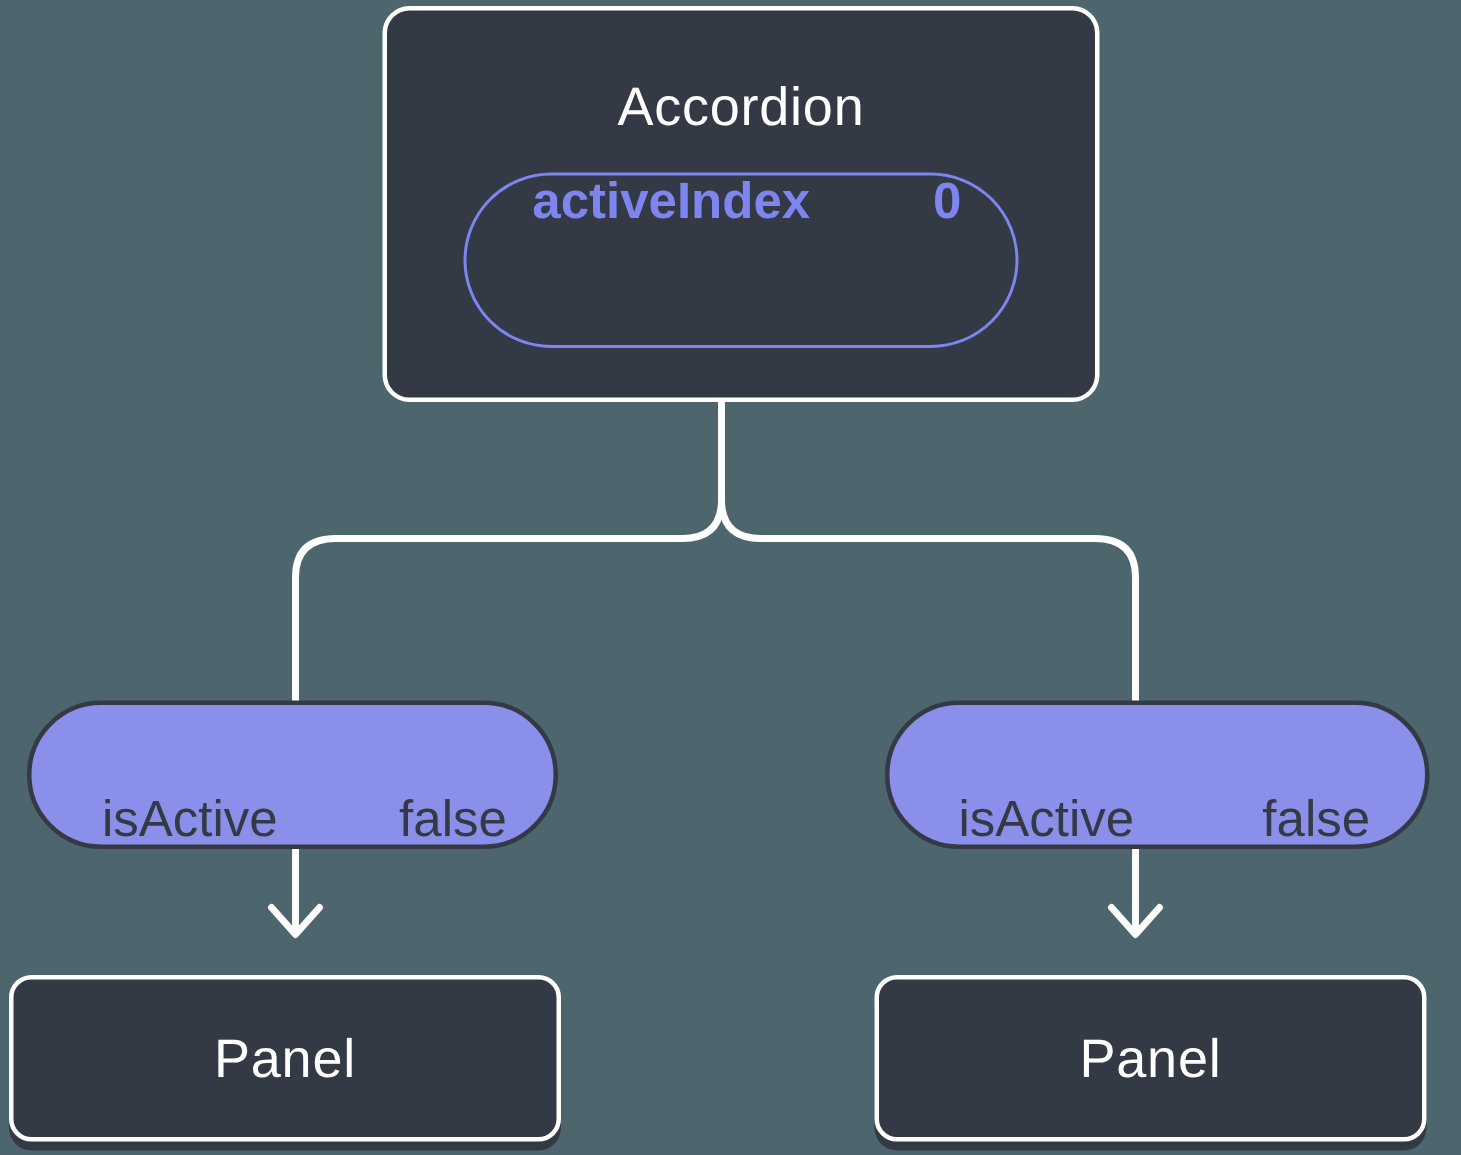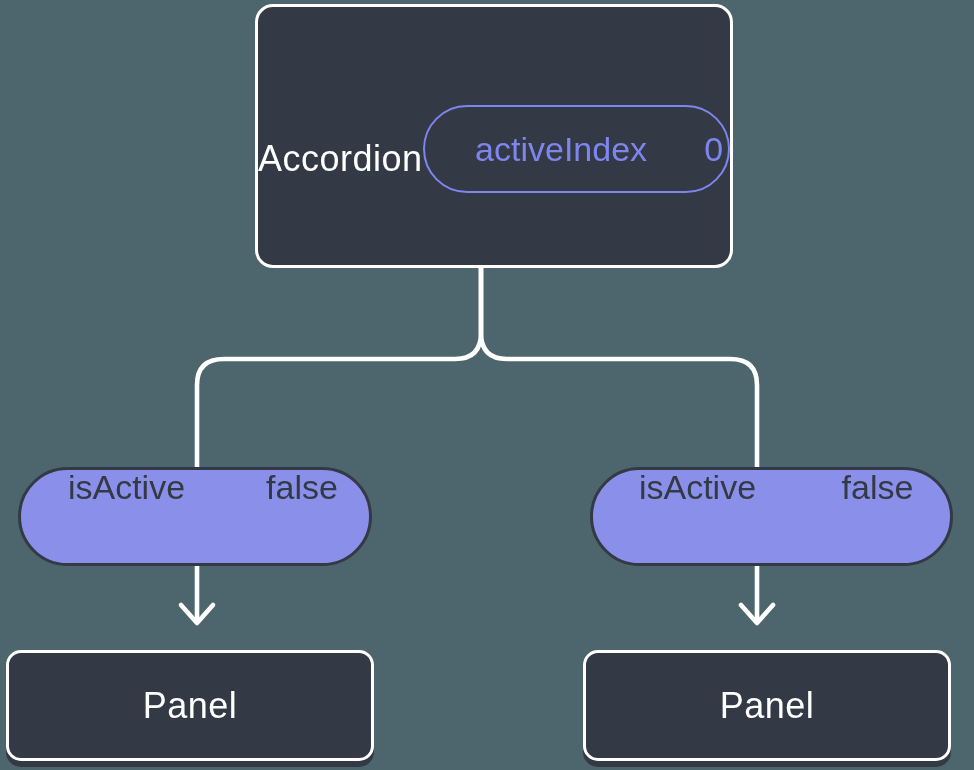"Accordion" .root-node { flex-direction: row -> column }
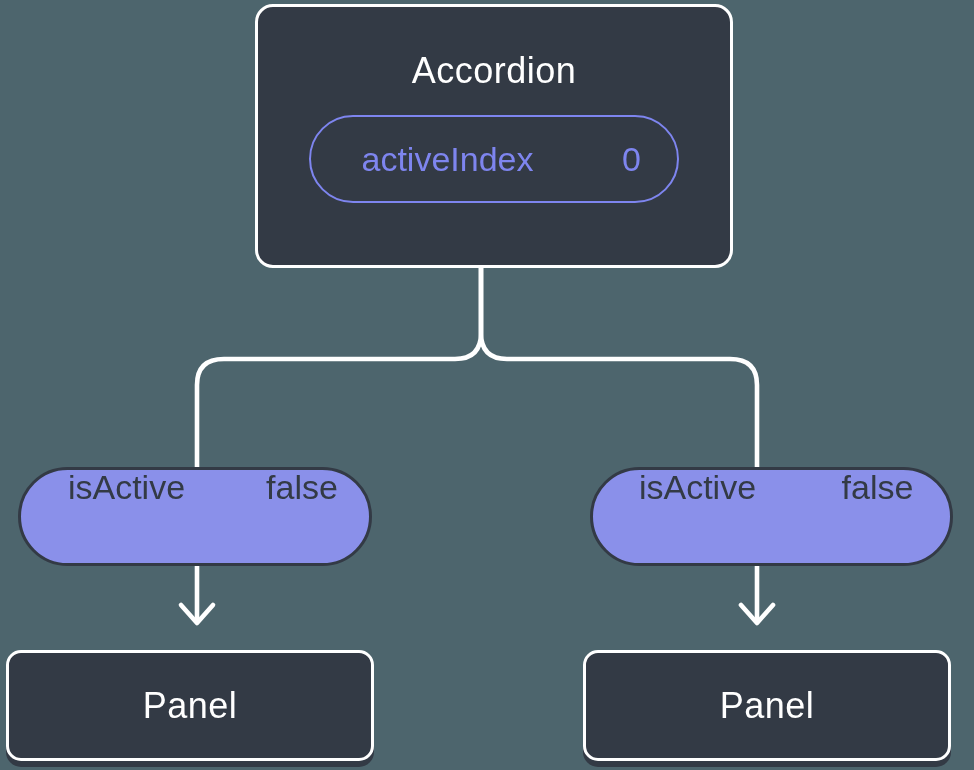"activeIndex" .state-pill { align-items: center -> flex-start; font-weight: none -> bold; height: 88px -> 117px }
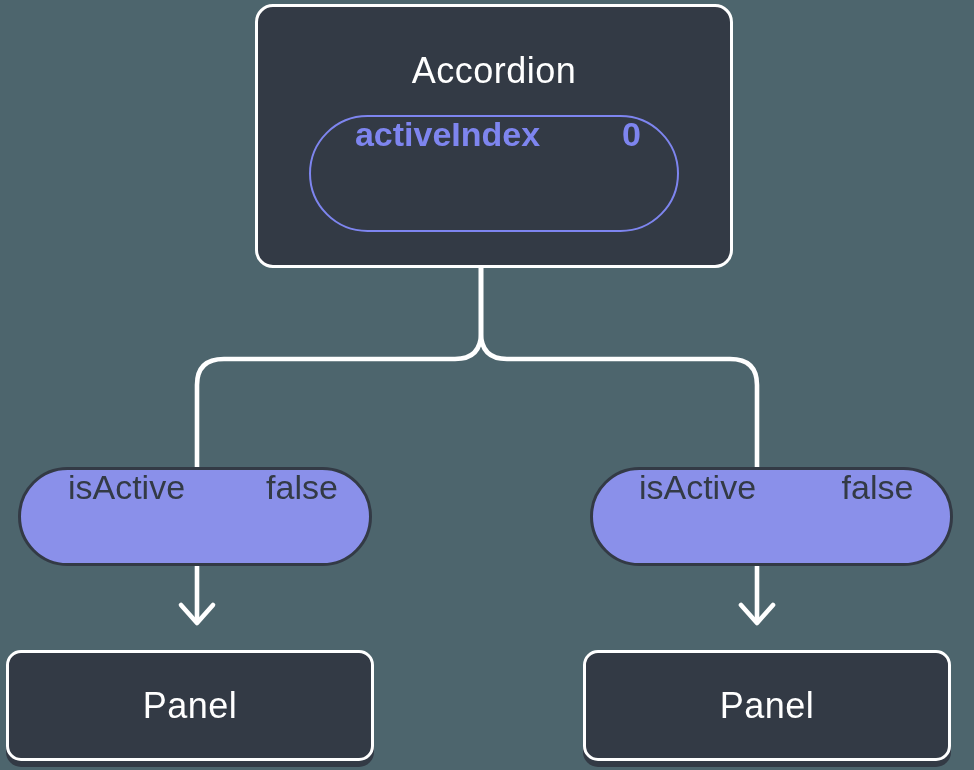"isActive" .prop-pill { align-items: flex-start -> flex-end }
